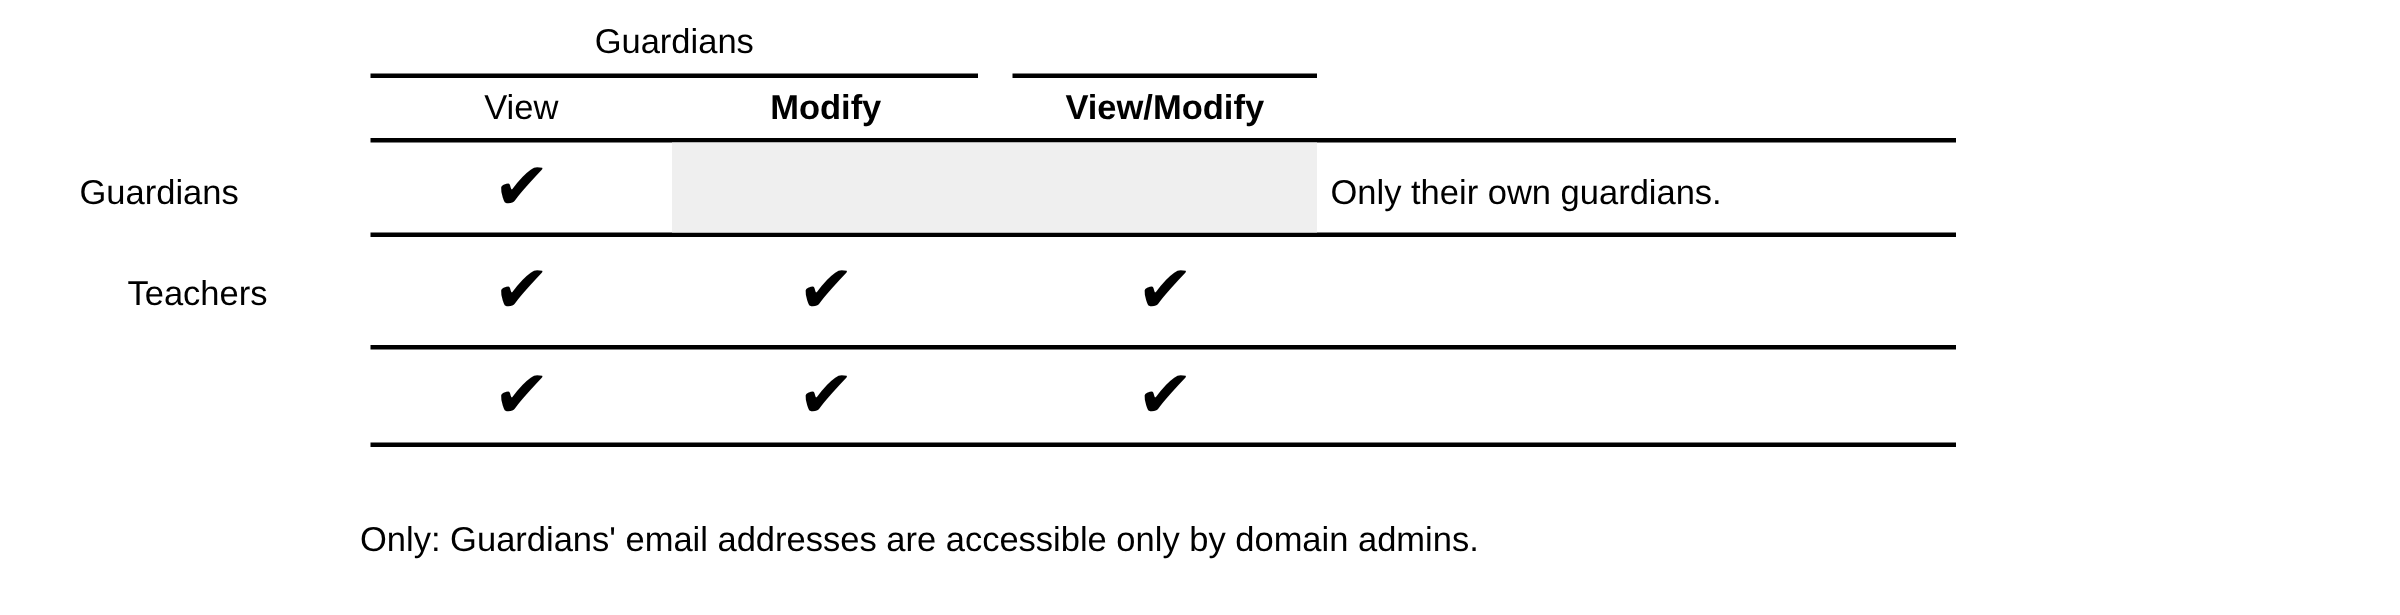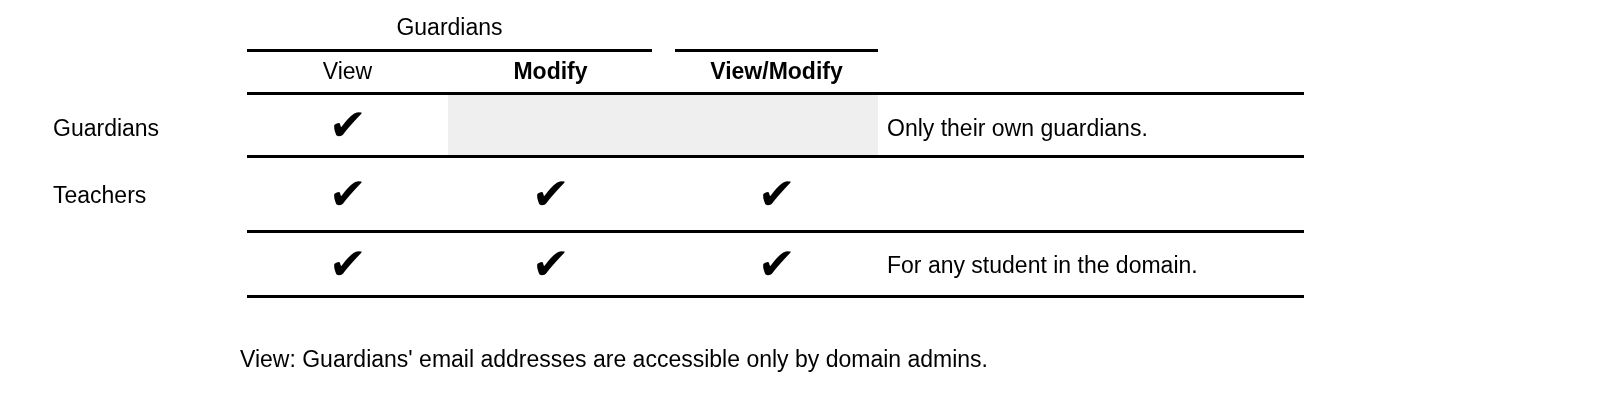"Teachers" #lbl-teachers { margin-left: none -> 32px }
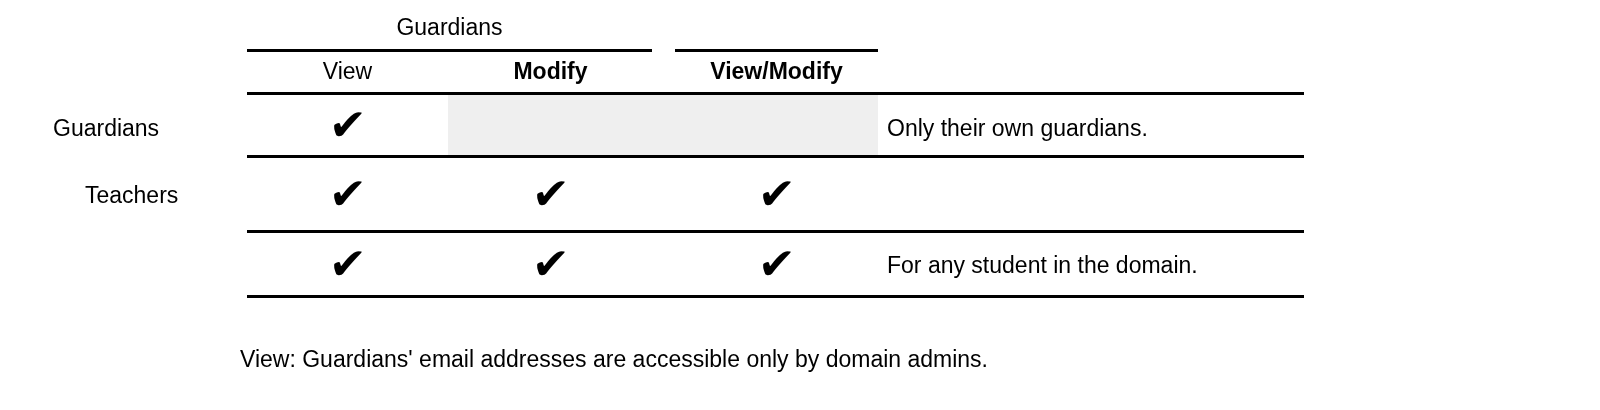"For any student in the" div.note { html: <div>For any student in the domain.</div> -> none }
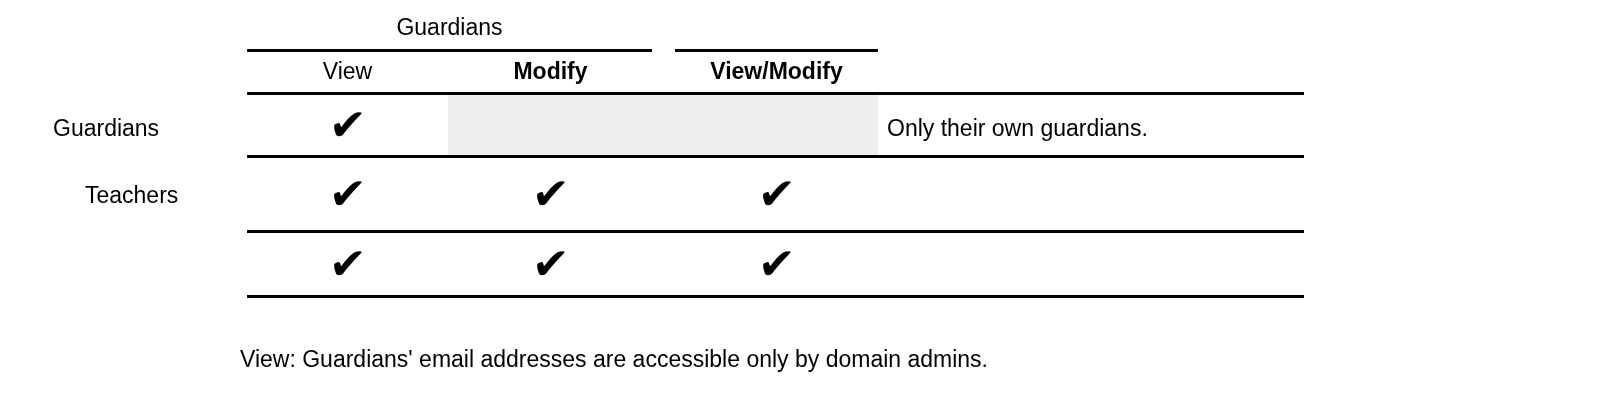"View: Guardians' email addresses are" div { text: View -> Only }
